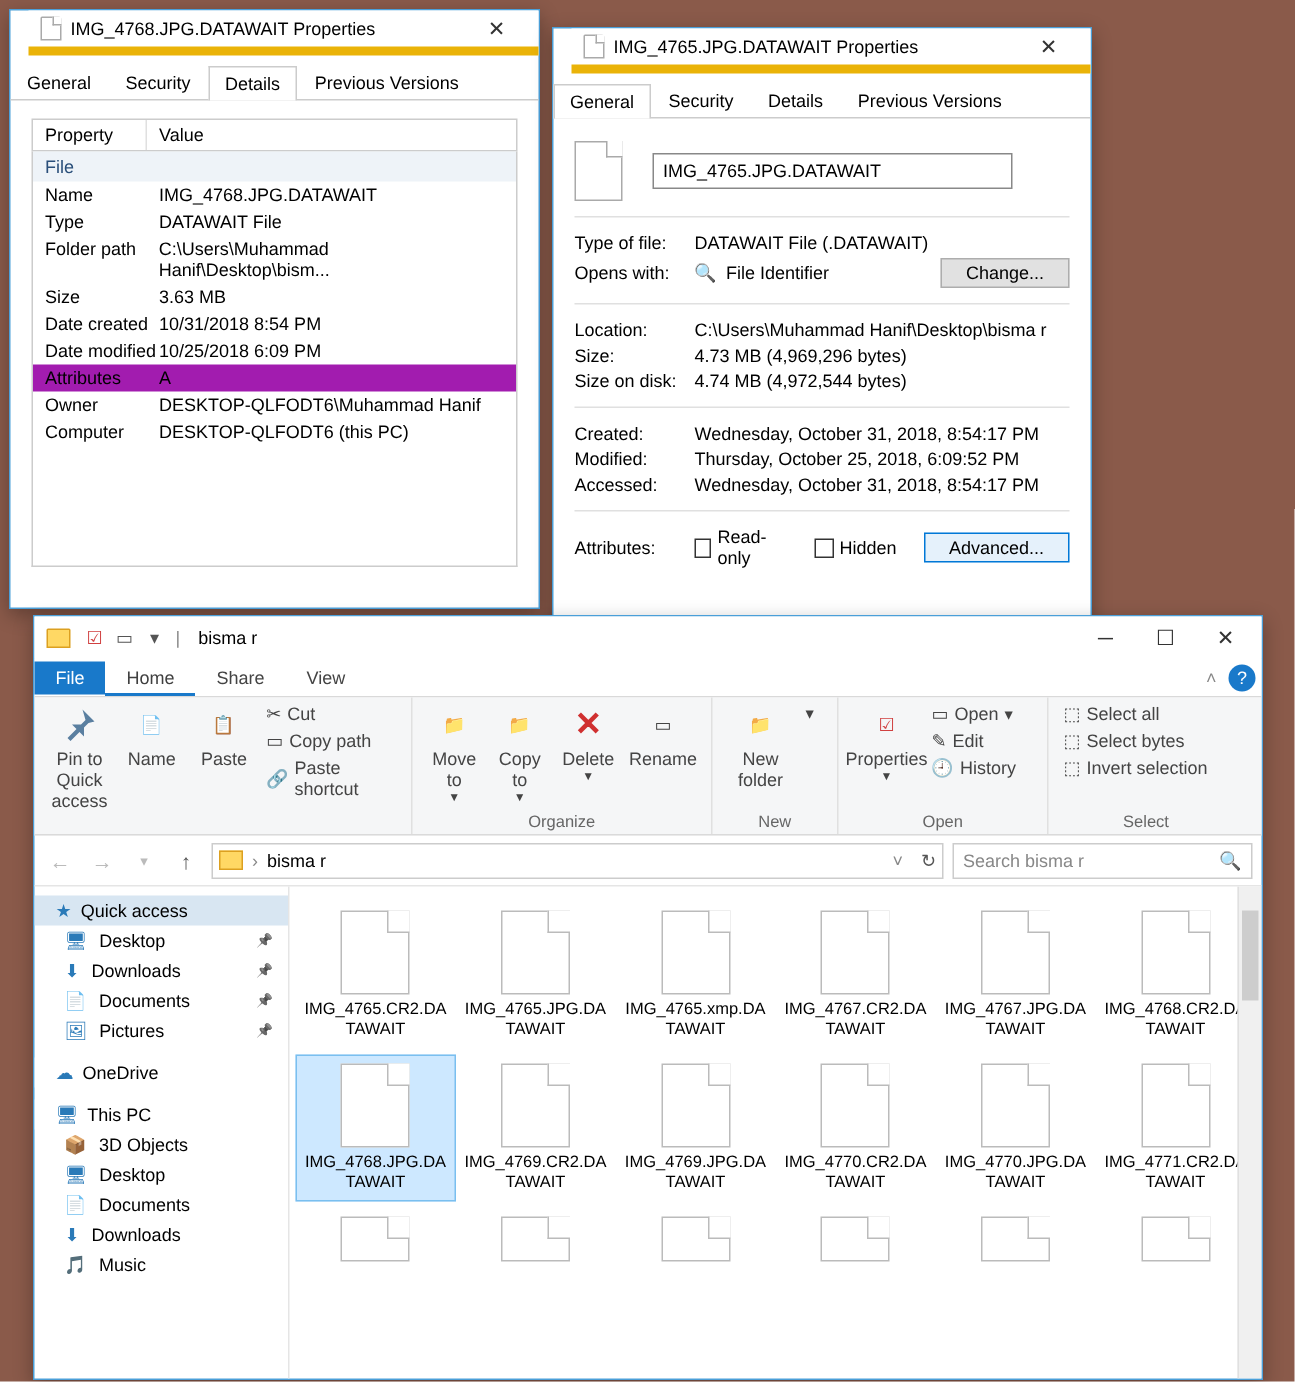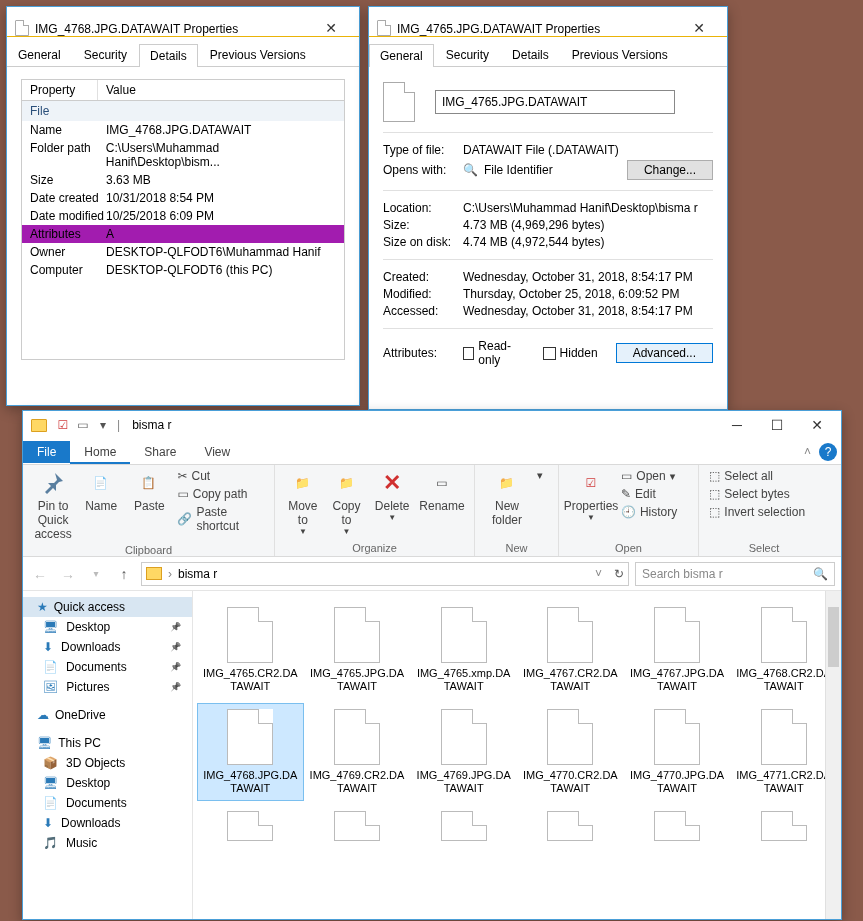"IMG_4768.JPG.DATAWAIT Properties" .titlebar { align-items: flex-end -> center; border-bottom: 1px solid #eab308 -> 6px solid #eab308; margin-left: none -> 12px }
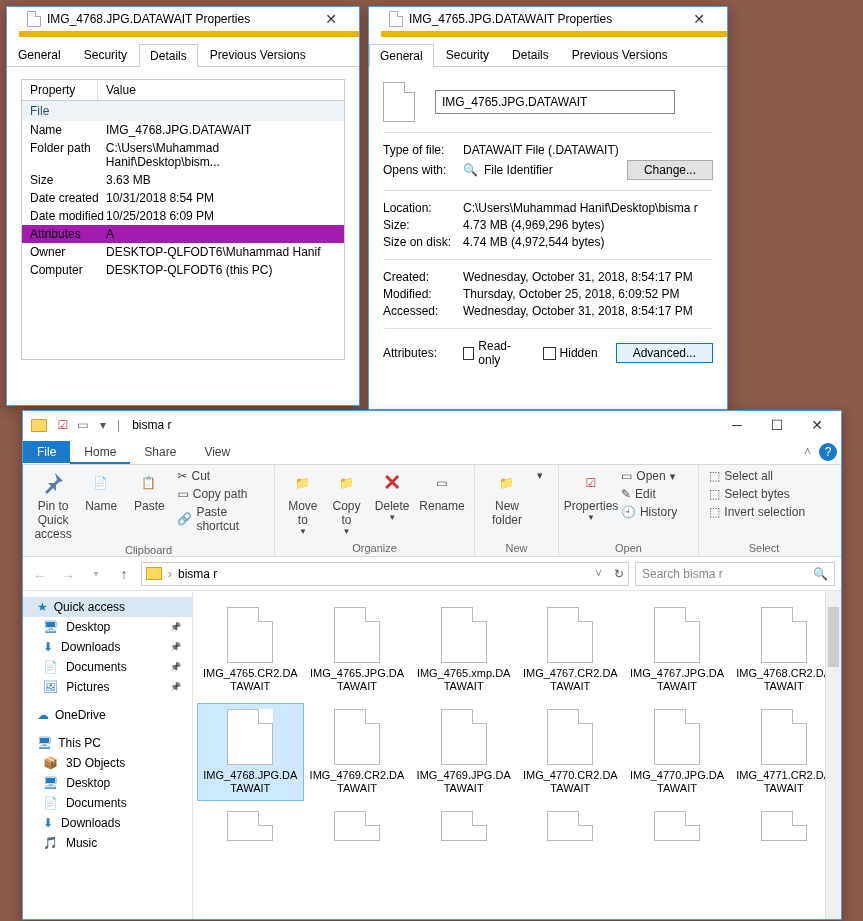"IMG_4765.JPG.DATAWAIT Properties" div.win { top: 6px -> 18px }
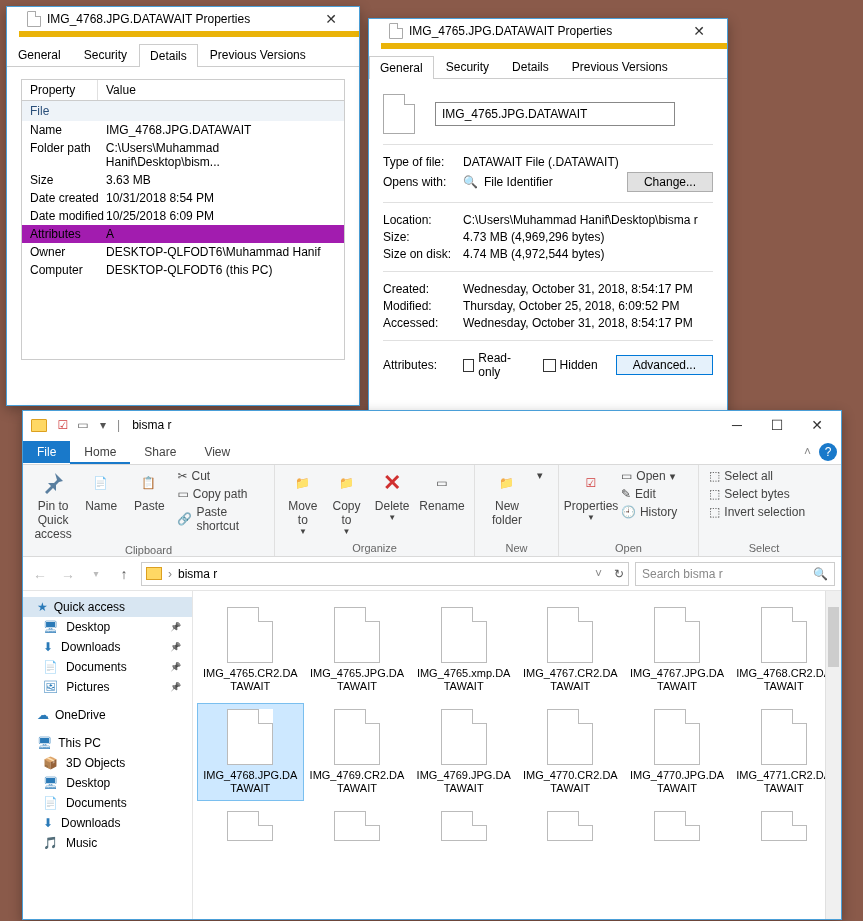"Type" div.detRow { html: none -> <div> <div>Type</div> <div>DATAWAIT File</div> </div> }
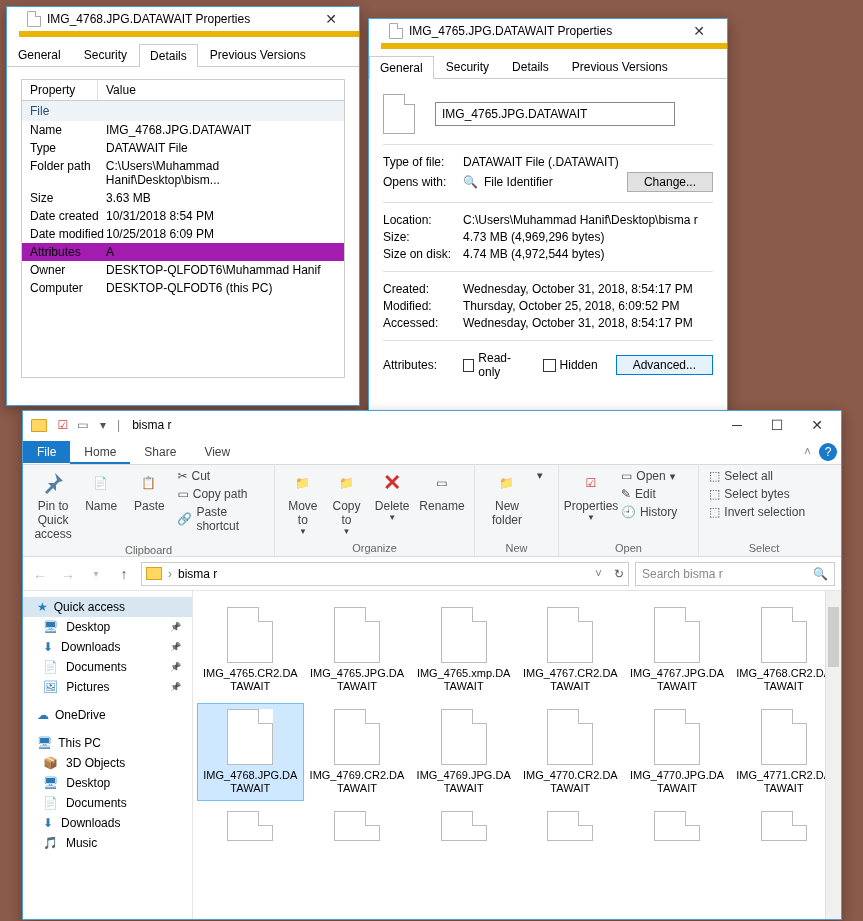"Clipboard" div.lbl { html: <div>Clipboard</div> -> none }
